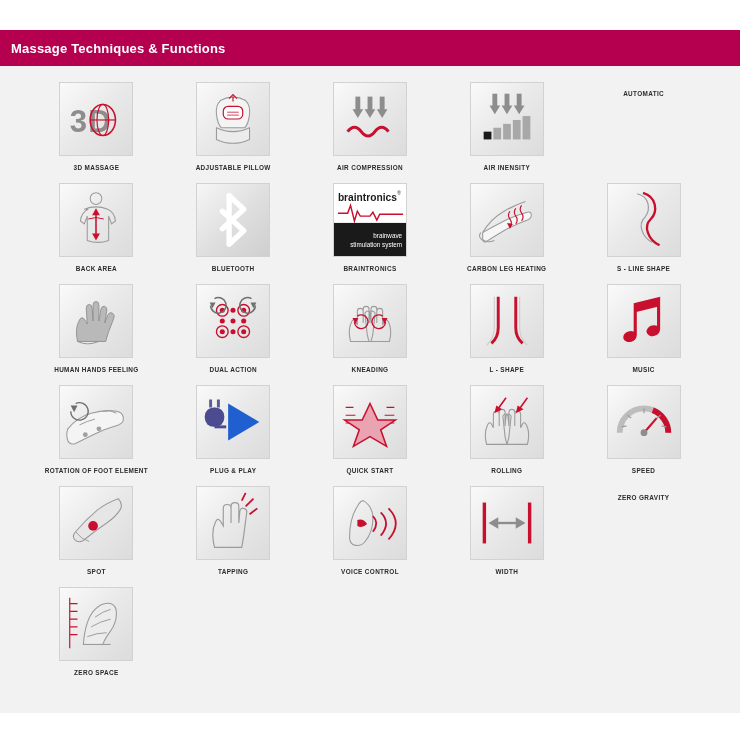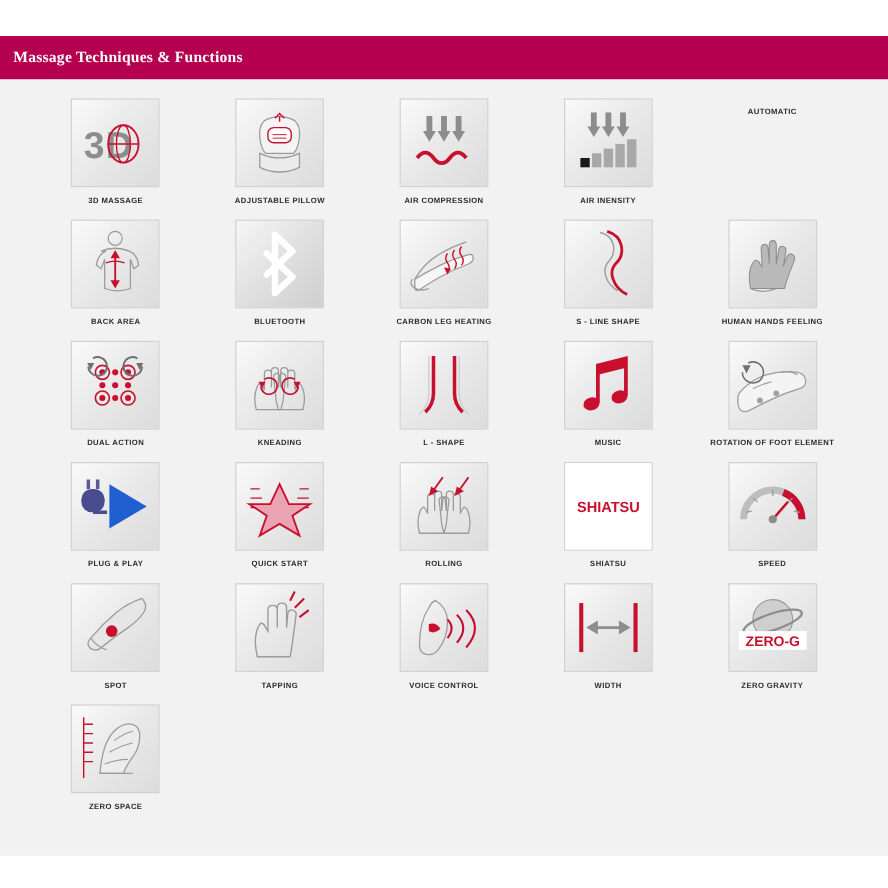"Massage Techniques & Functions" #header-title { font-family: Liberation Serif, serif -> Liberation Sans, sans-serif }
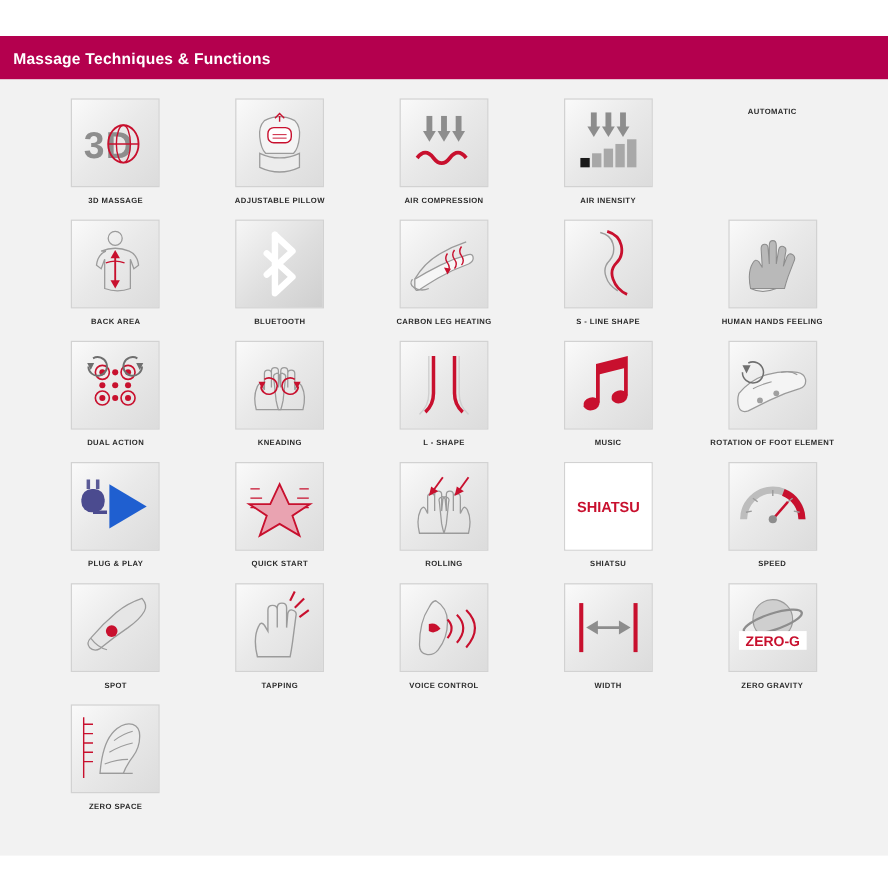"braintronics" div.cell { html: none -> <div> <div> <svg> <rect></rect> <text>braintronics</text> <text>®</text> <path></path> <rect></rect> <text>brainwave</text> <text>stimulation system</text> </svg> </div> <div>BRAINTRONICS</div> </div> }
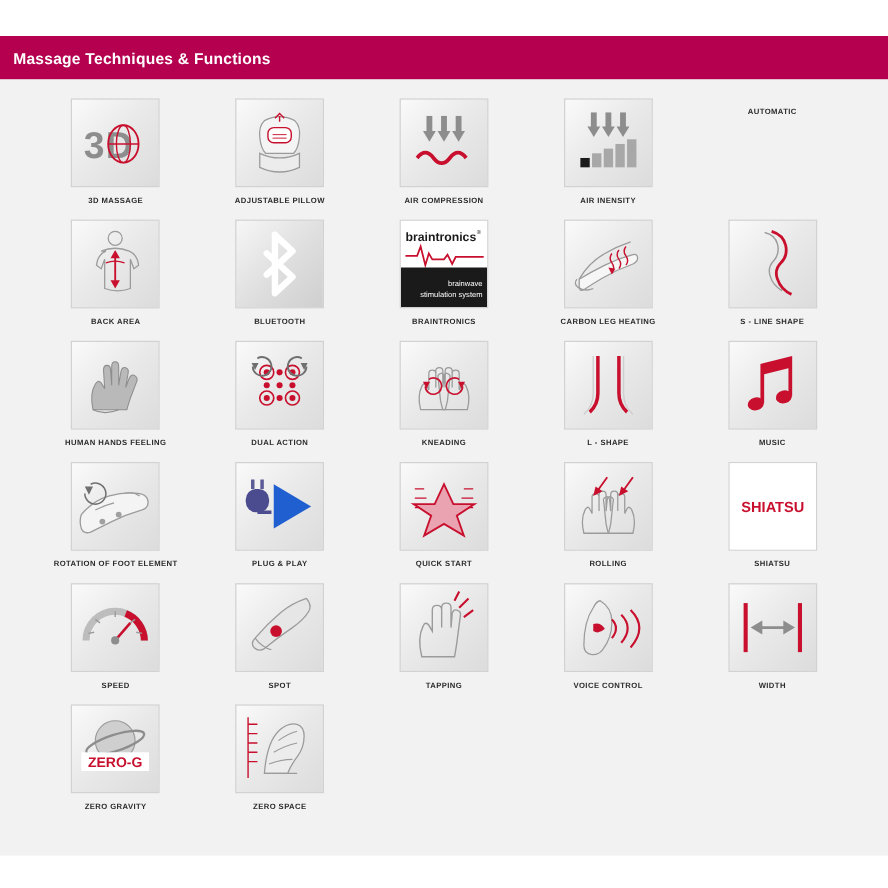"SHIATSU" div.cell { html: <div> <div> <svg> <rect></rect> <text>SHIATSU</text> </svg> </div> <div>SHIATSU</div> </div> -> none }
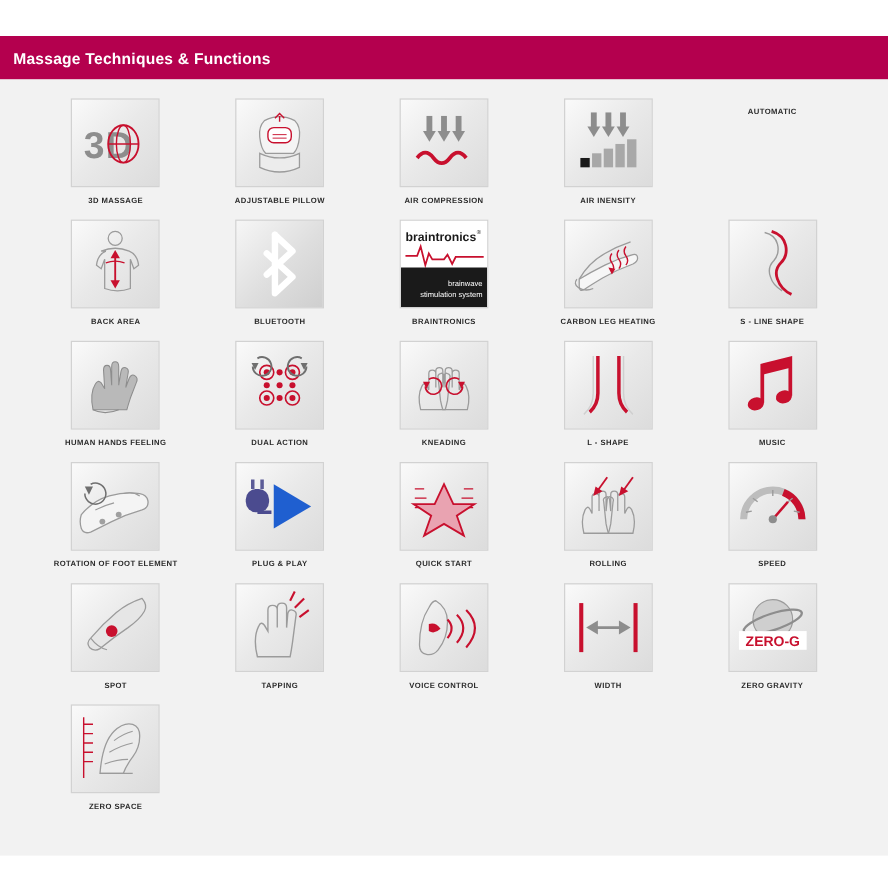"ZERO-G" div.tile { html: <div> <svg> <circle></circle> <ellipse></ellipse> <rect></rect> <text>ZERO-G</text> </svg> </div> -> none }
